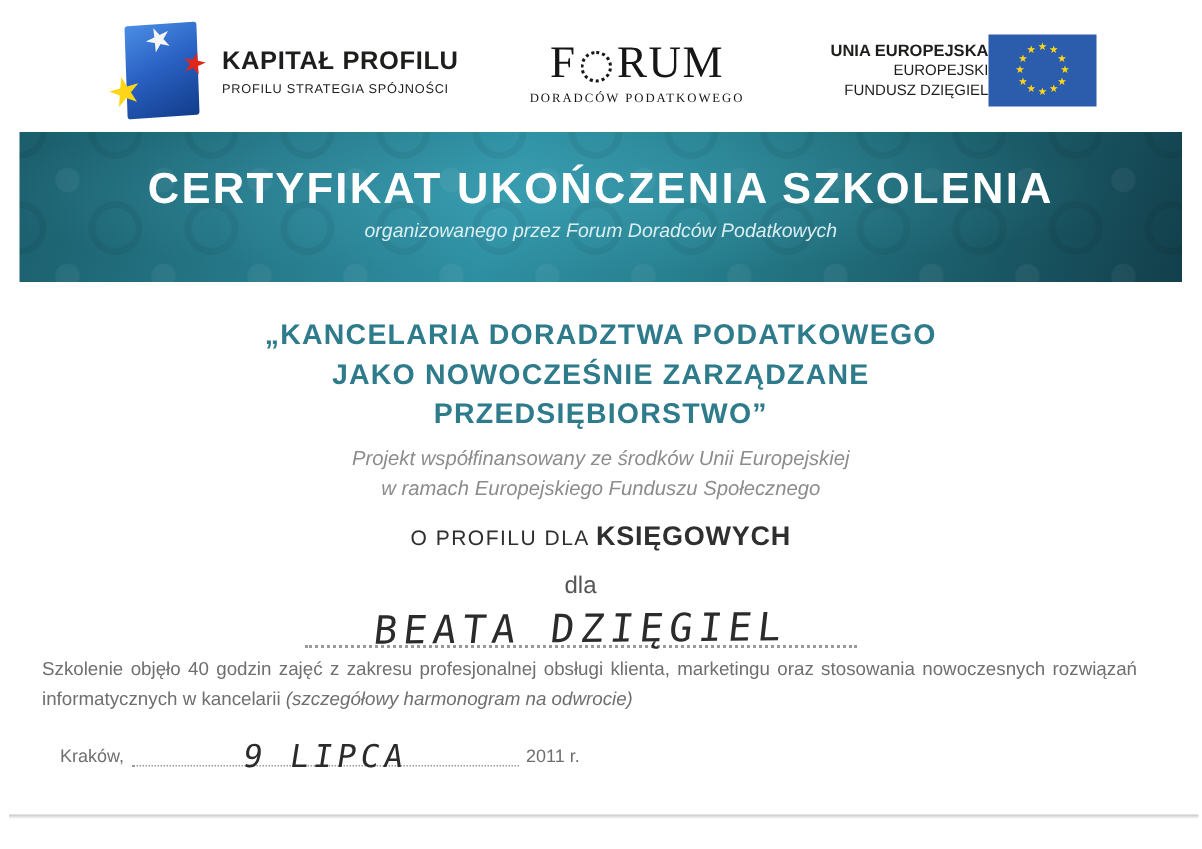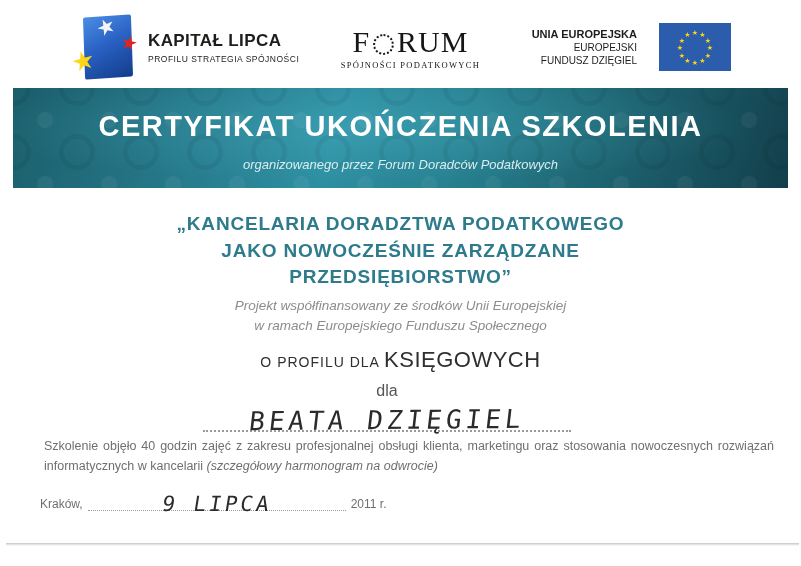"KAPITAŁ LIPCA" div.kl-title { text: LIPCA -> PROFILU }
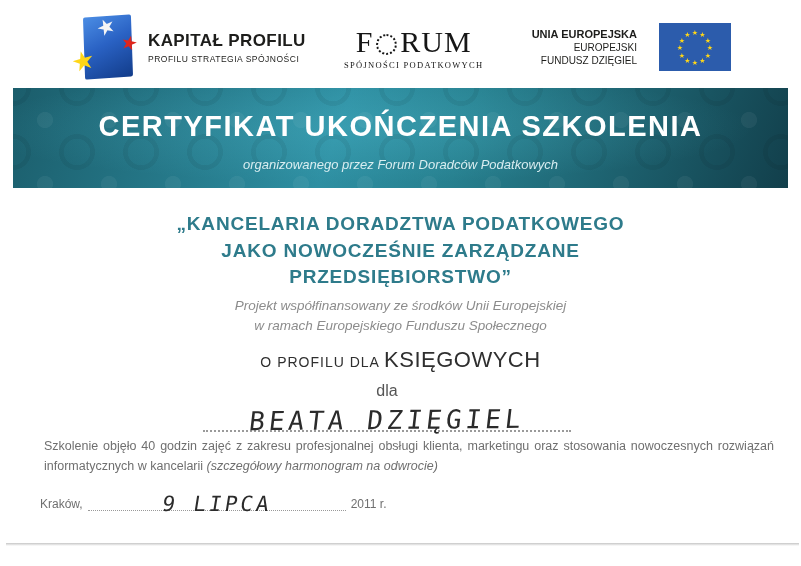"UNIA EUROPEJSKA" .logo-eu { gap: 22px -> 0 }
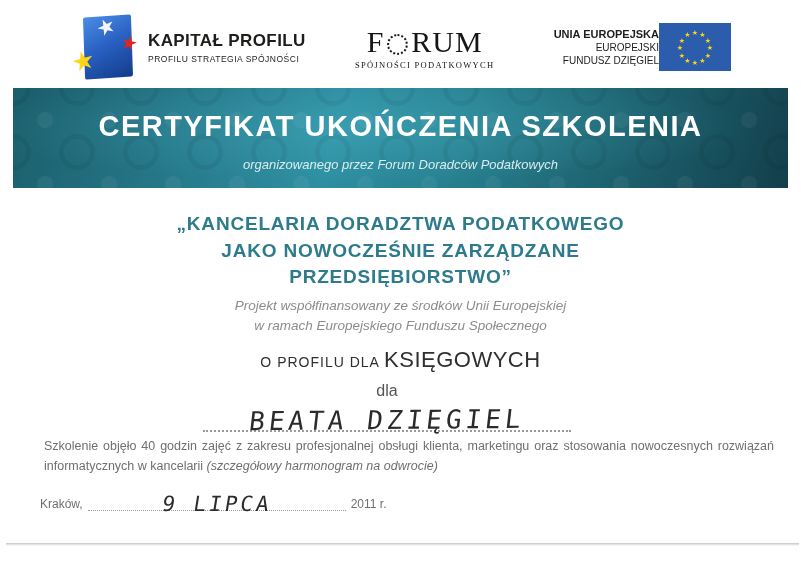"SPÓJNOŚCI PODATKOWYCH" div.forum-subtitle { text: SPÓJNOŚCI PODATKOWYCH -> DORADCÓW PODATKOWEGO }
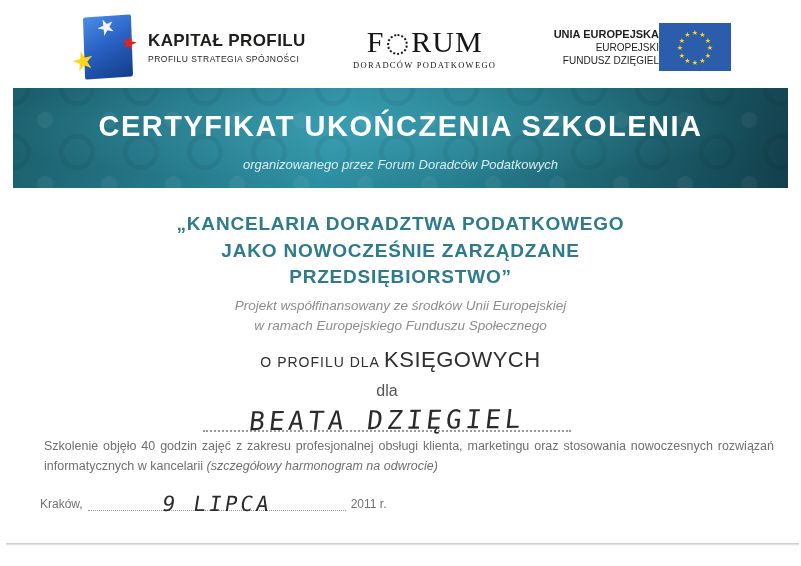"organizowanego przez Forum Doradców" .banner-subtitle { margin-top: 14px -> 3px }
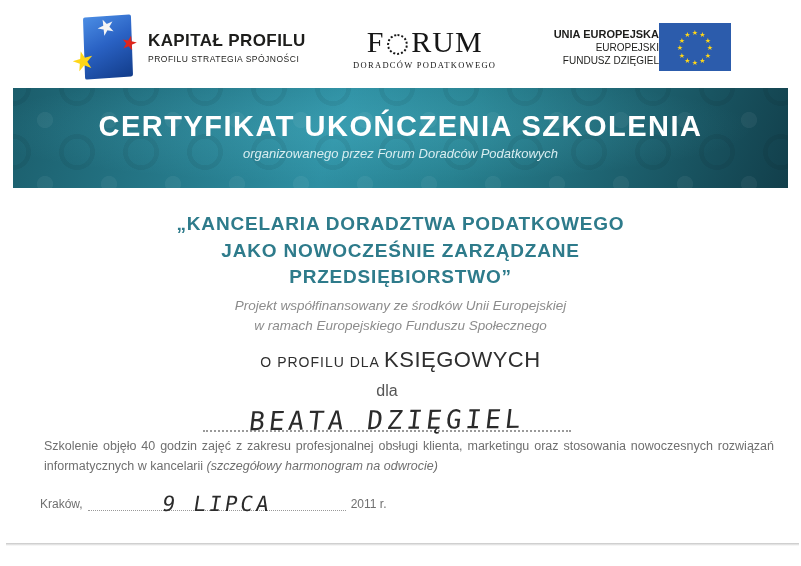"KSIĘGOWYCH" .profile-emphasis { font-size: 22px -> 18px; font-weight: 400 -> 700 }
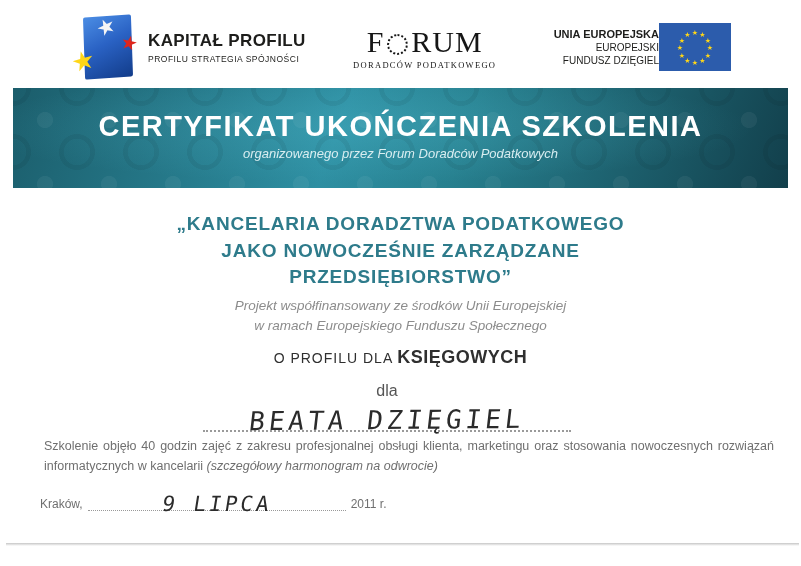"Szkolenie objęło 40 godzin zajęć" .description { left: 44px -> 28px }
